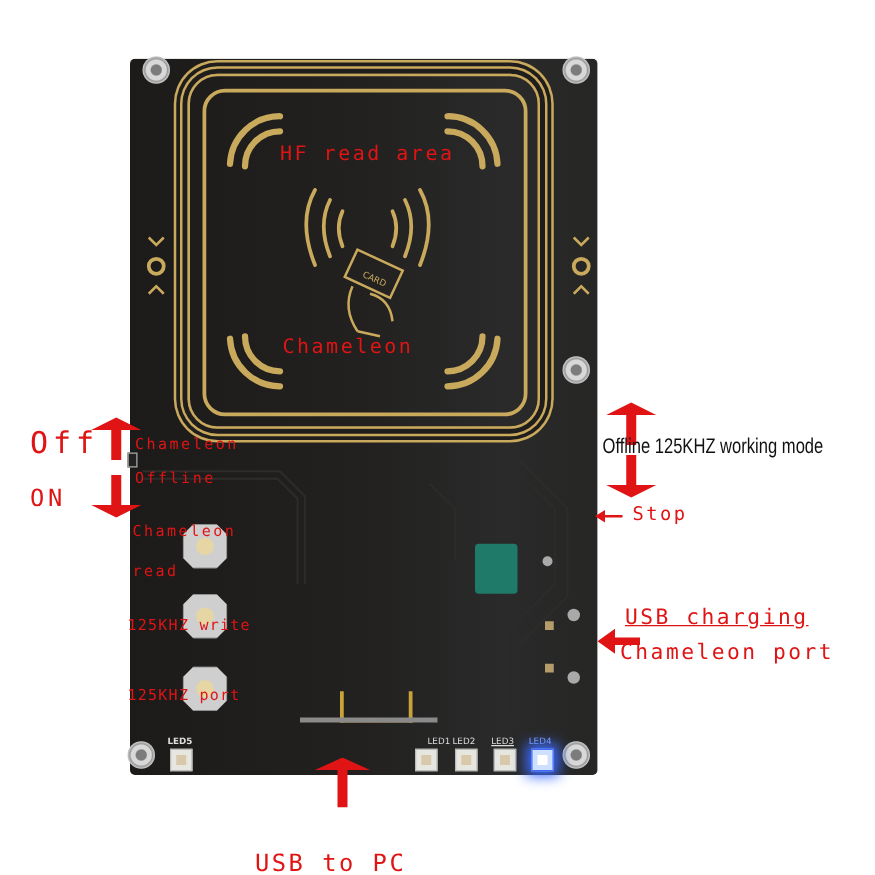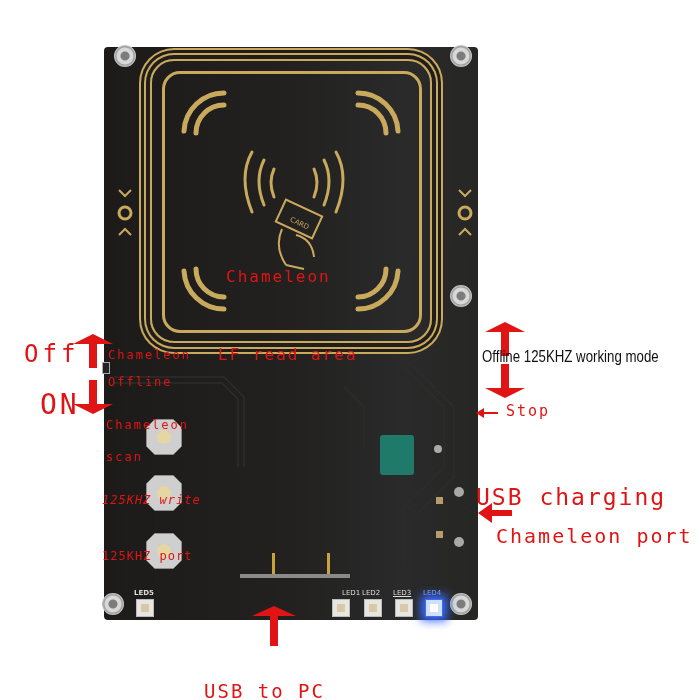"HF read area" div.lbl-red { html: none -> <div>HF read area</div> }
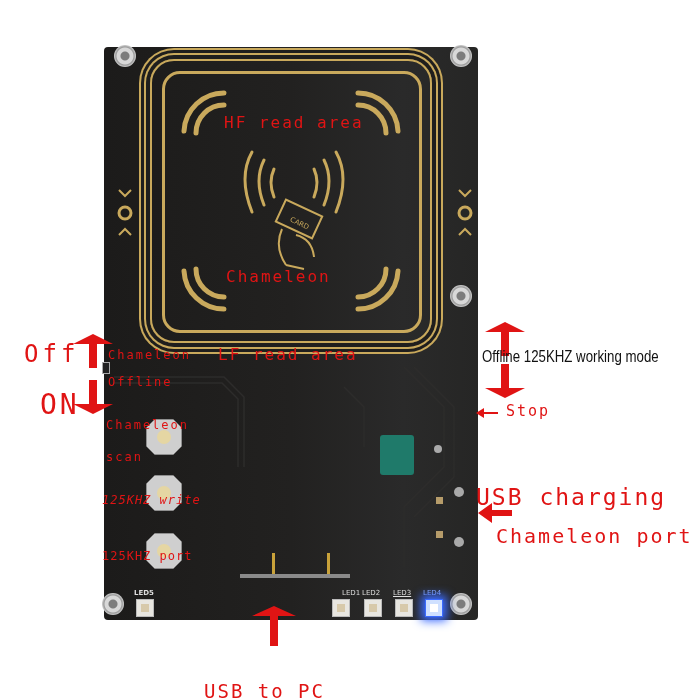"LF read area" div.lbl-red { html: <div>LF read area</div> -> none }
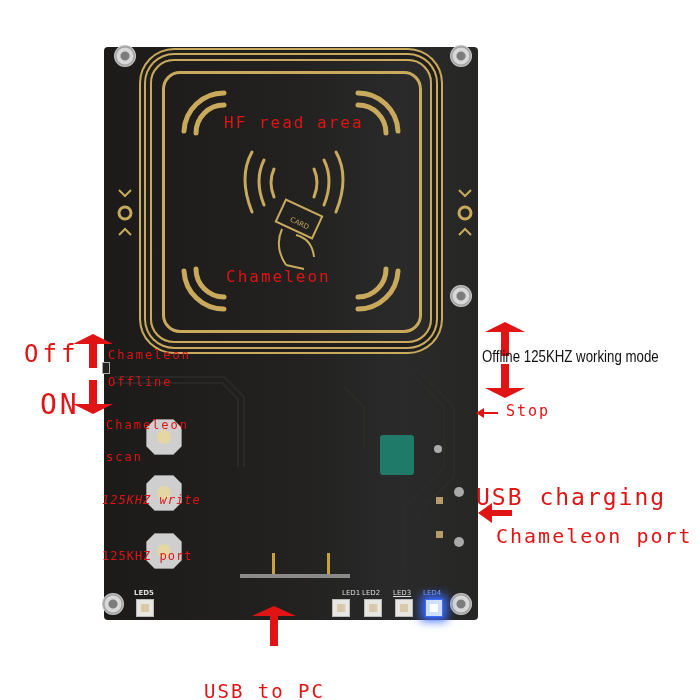"ON" div.lbl-red { font-size: 28px -> 19px; margin-left: 16px -> none }
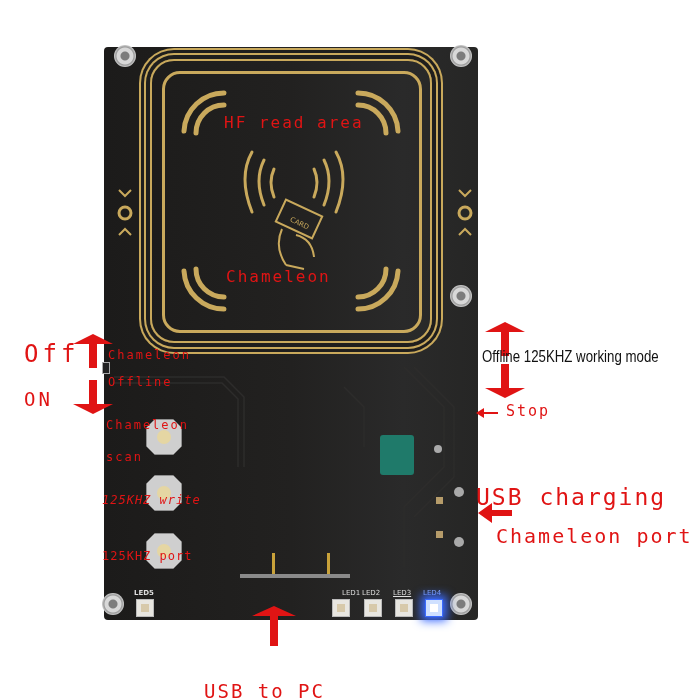"scan" div.lbl-red { text: scan -> read }
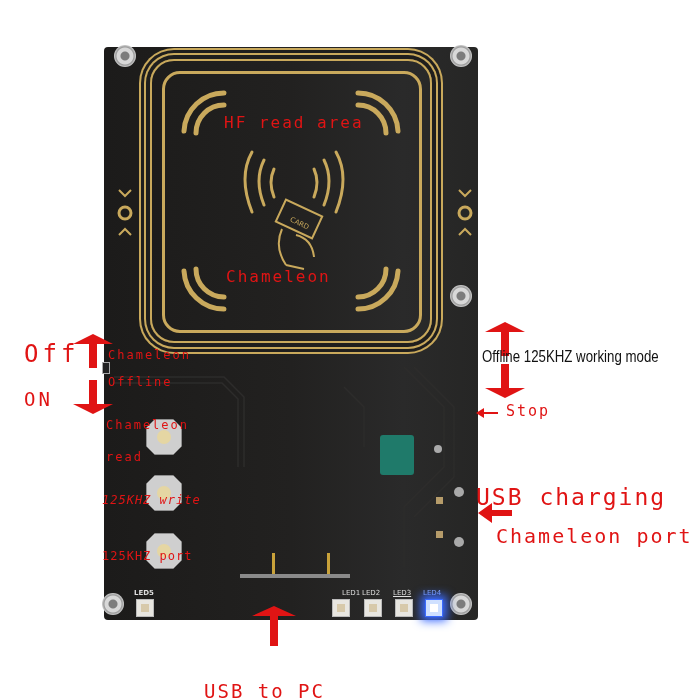"125KHZ write" div.lbl-red { font-style: italic -> none }
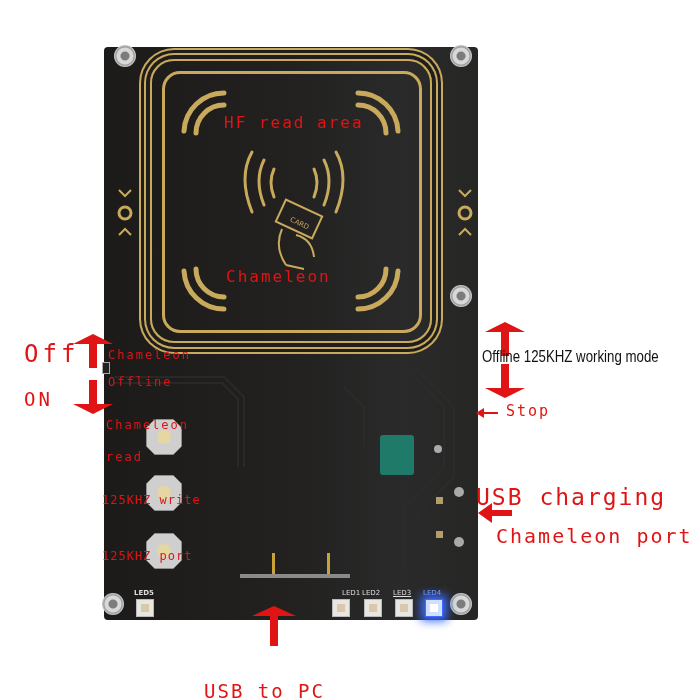"USB charging" div.lbl-red { font-size: 23px -> 17px; left: 476px -> 500px; text-decoration: none -> underline }
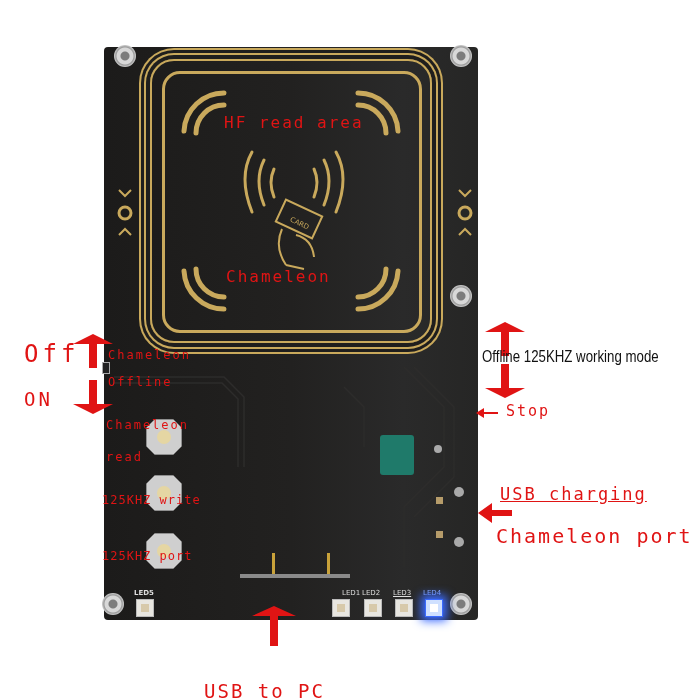"Chameleon port" div.lbl-red { font-size: 20px -> 17px; top: 524px -> 512px }
